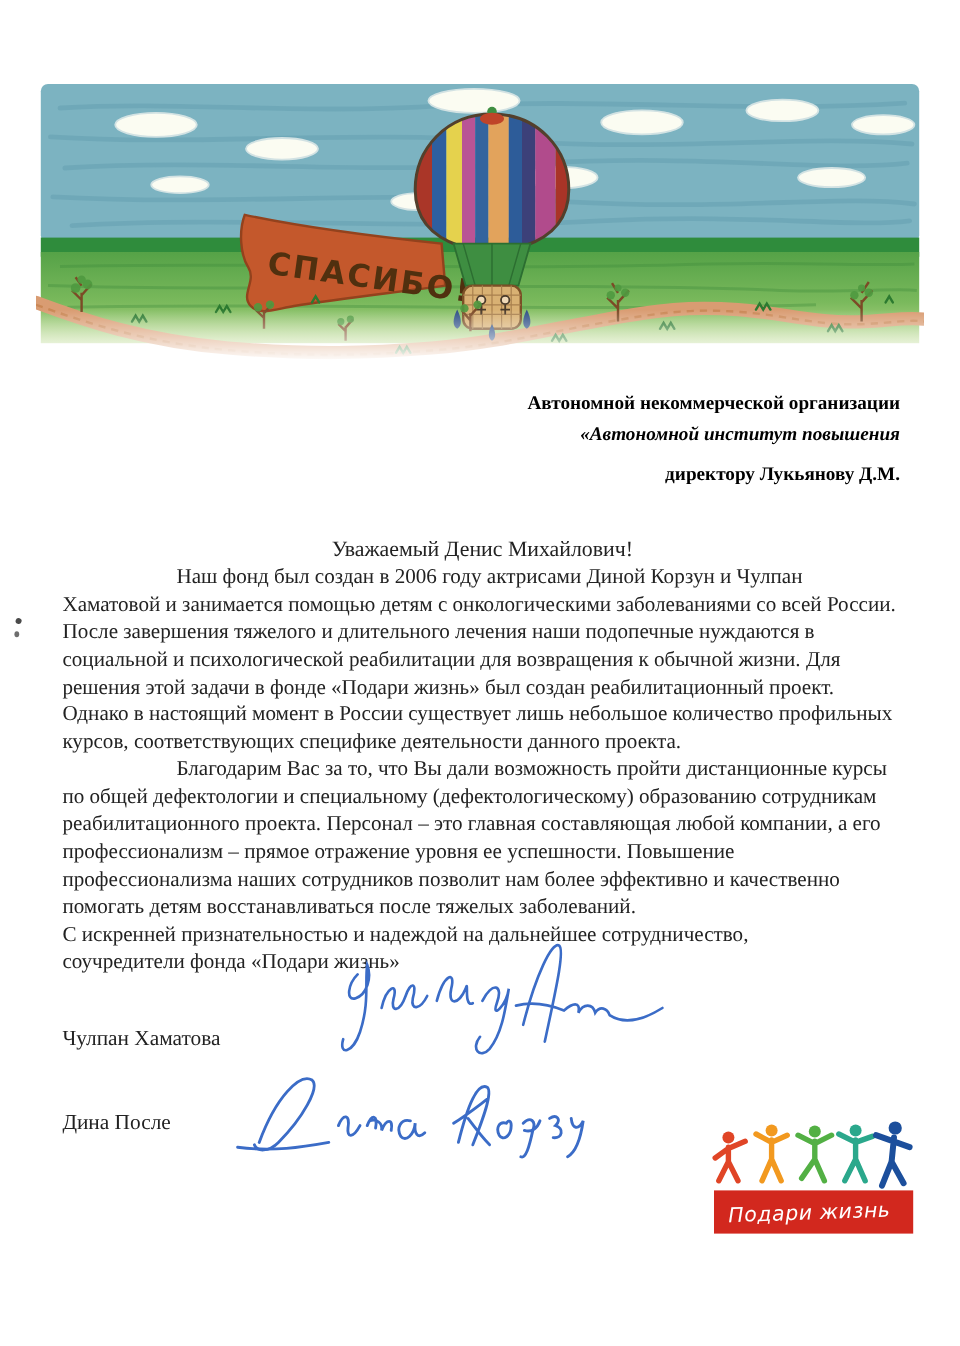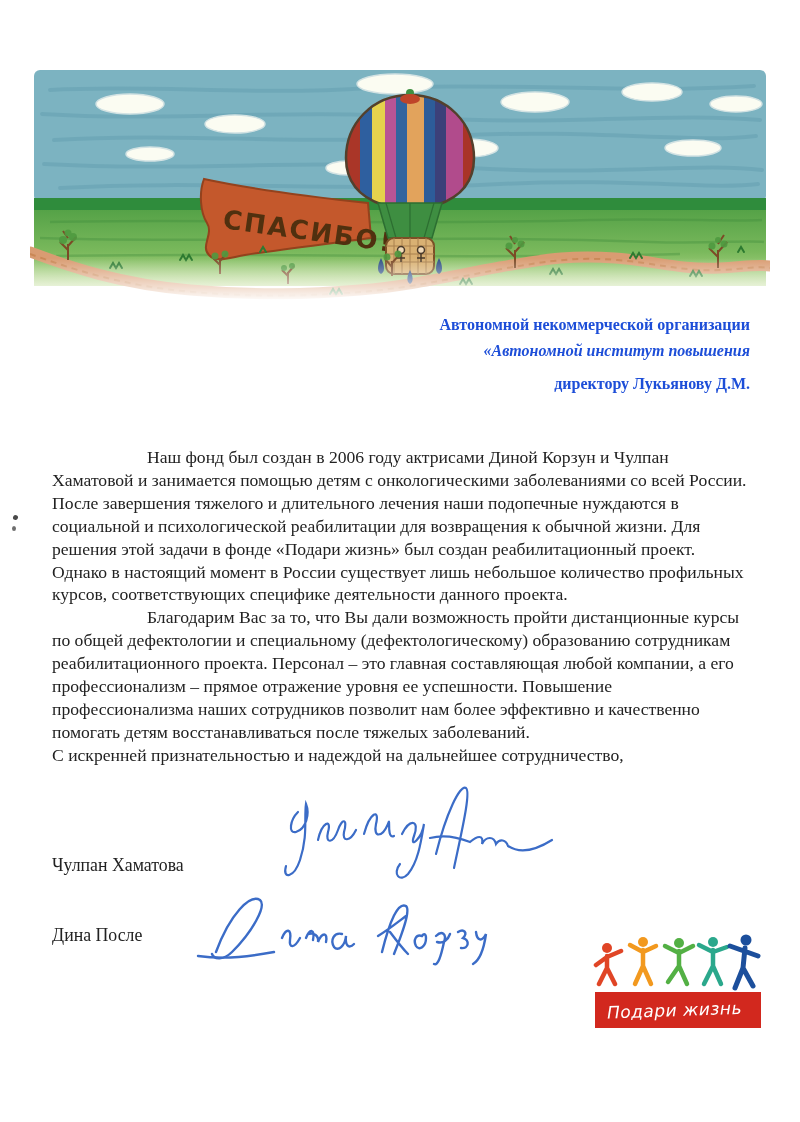"Автономной некоммерческой организации" .recipient { color: #1d4ed8 -> #000000; top: 312px -> 324px }
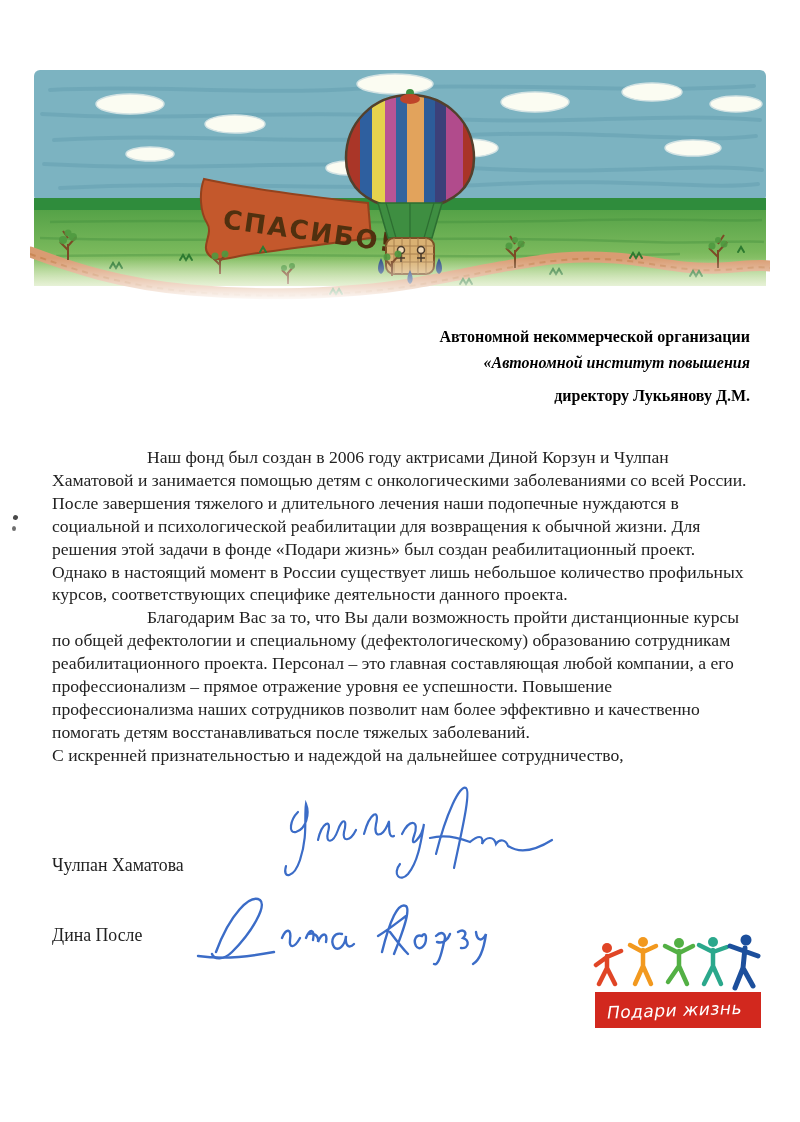"Уважаемый Денис Михайлович!" p.greeting { html: none -> <p>Уважаемый Денис Михайлович!</p> }
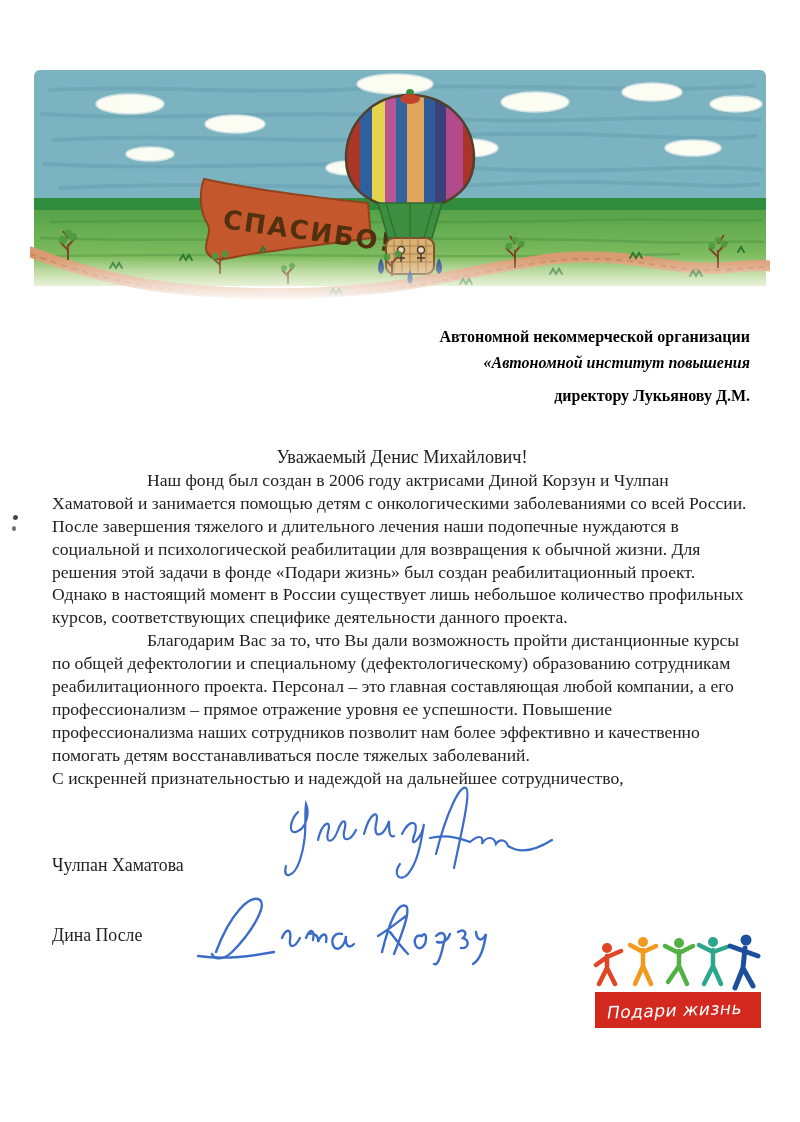"соучредители фонда «Подари жизнь»" p { html: none -> <p>соучредители фонда «Подари жизнь»</p> }
